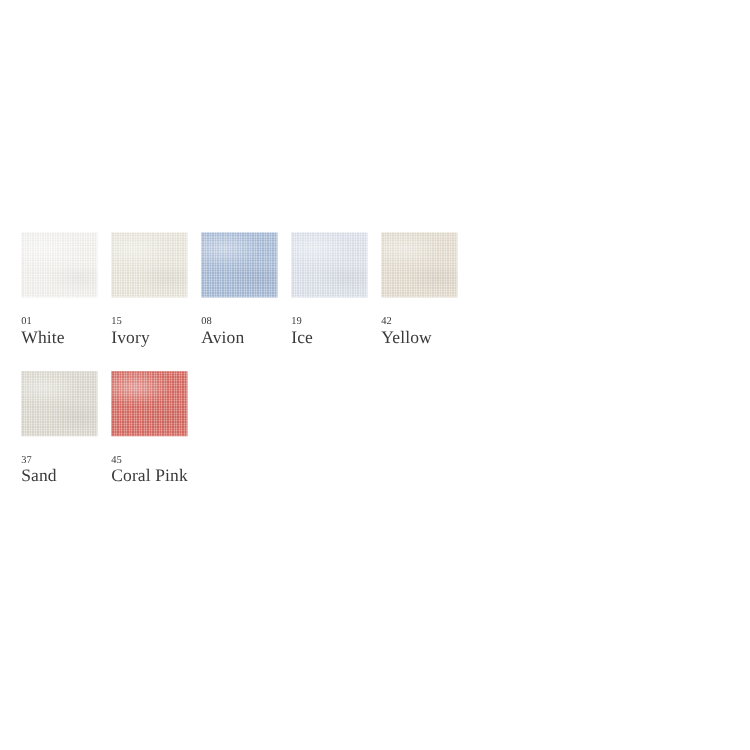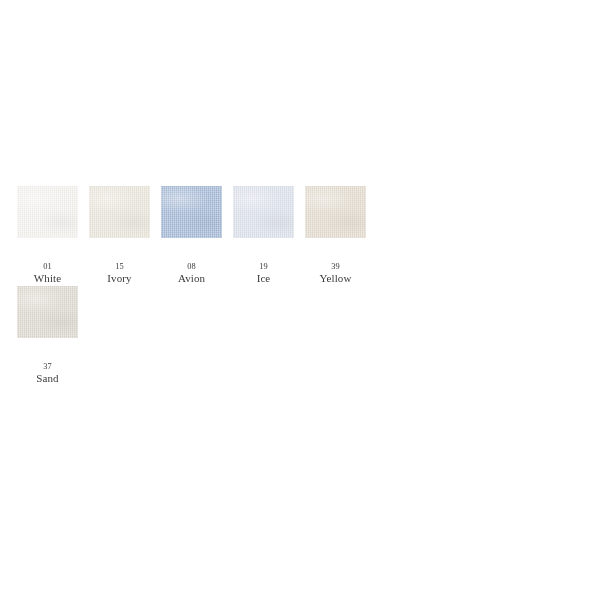"01" .swatch-label { margin-top: 24px -> 14px; text-align: center -> none }
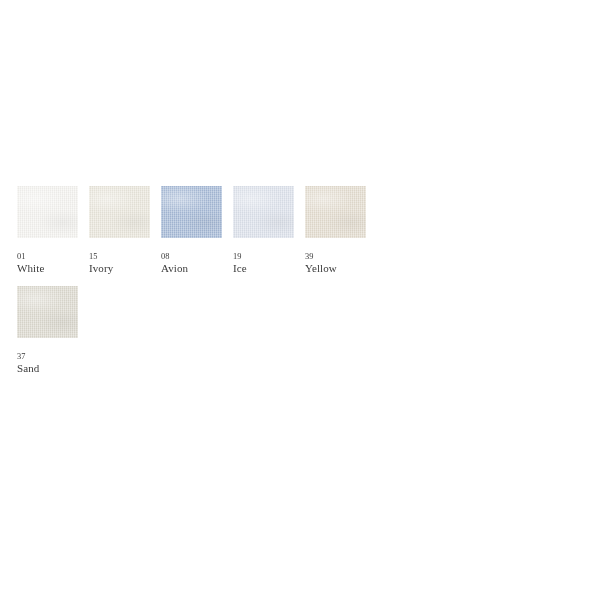"39" span.swatch-code { text: 39 -> 42 }
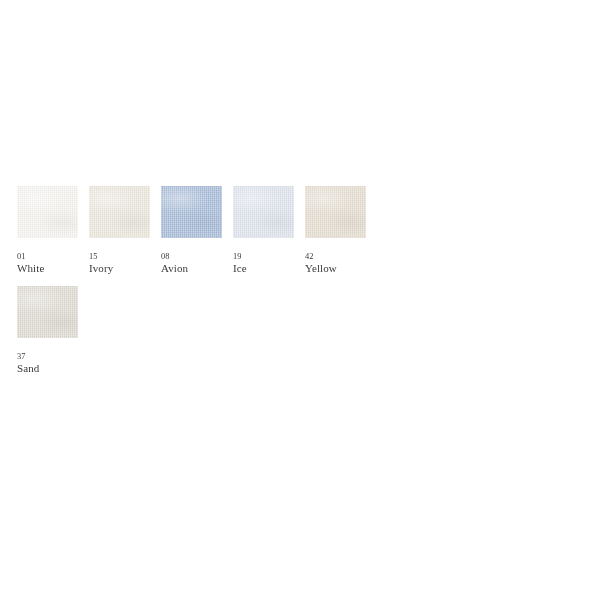"White" .swatch-name { font-size: 11px -> 14px }
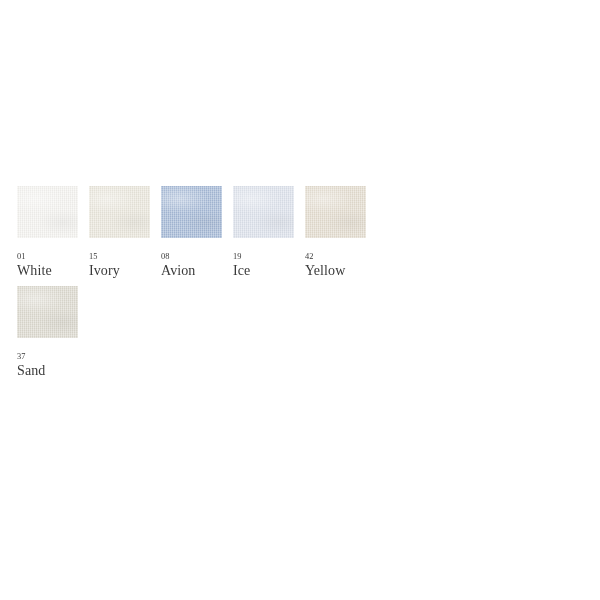"37" #swatch-row-2 { top: 286px -> 297px }
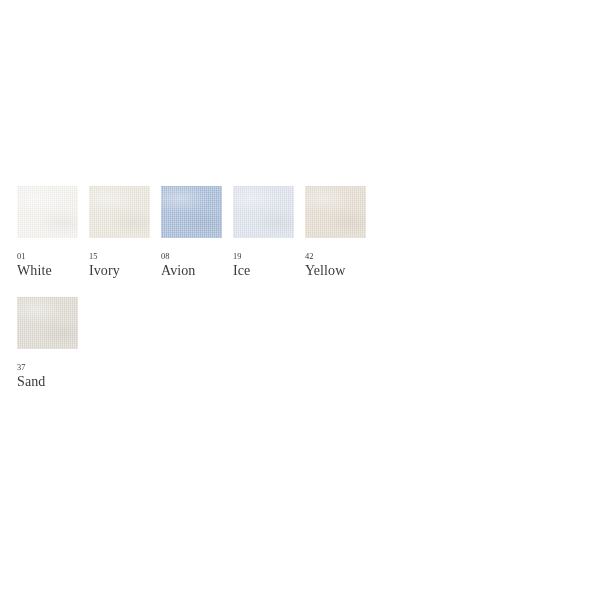"45" div.swatch-cell { html: none -> <div> <div></div> <div> <span>45</span> <span>Coral Pink</span> </div> </div> }
